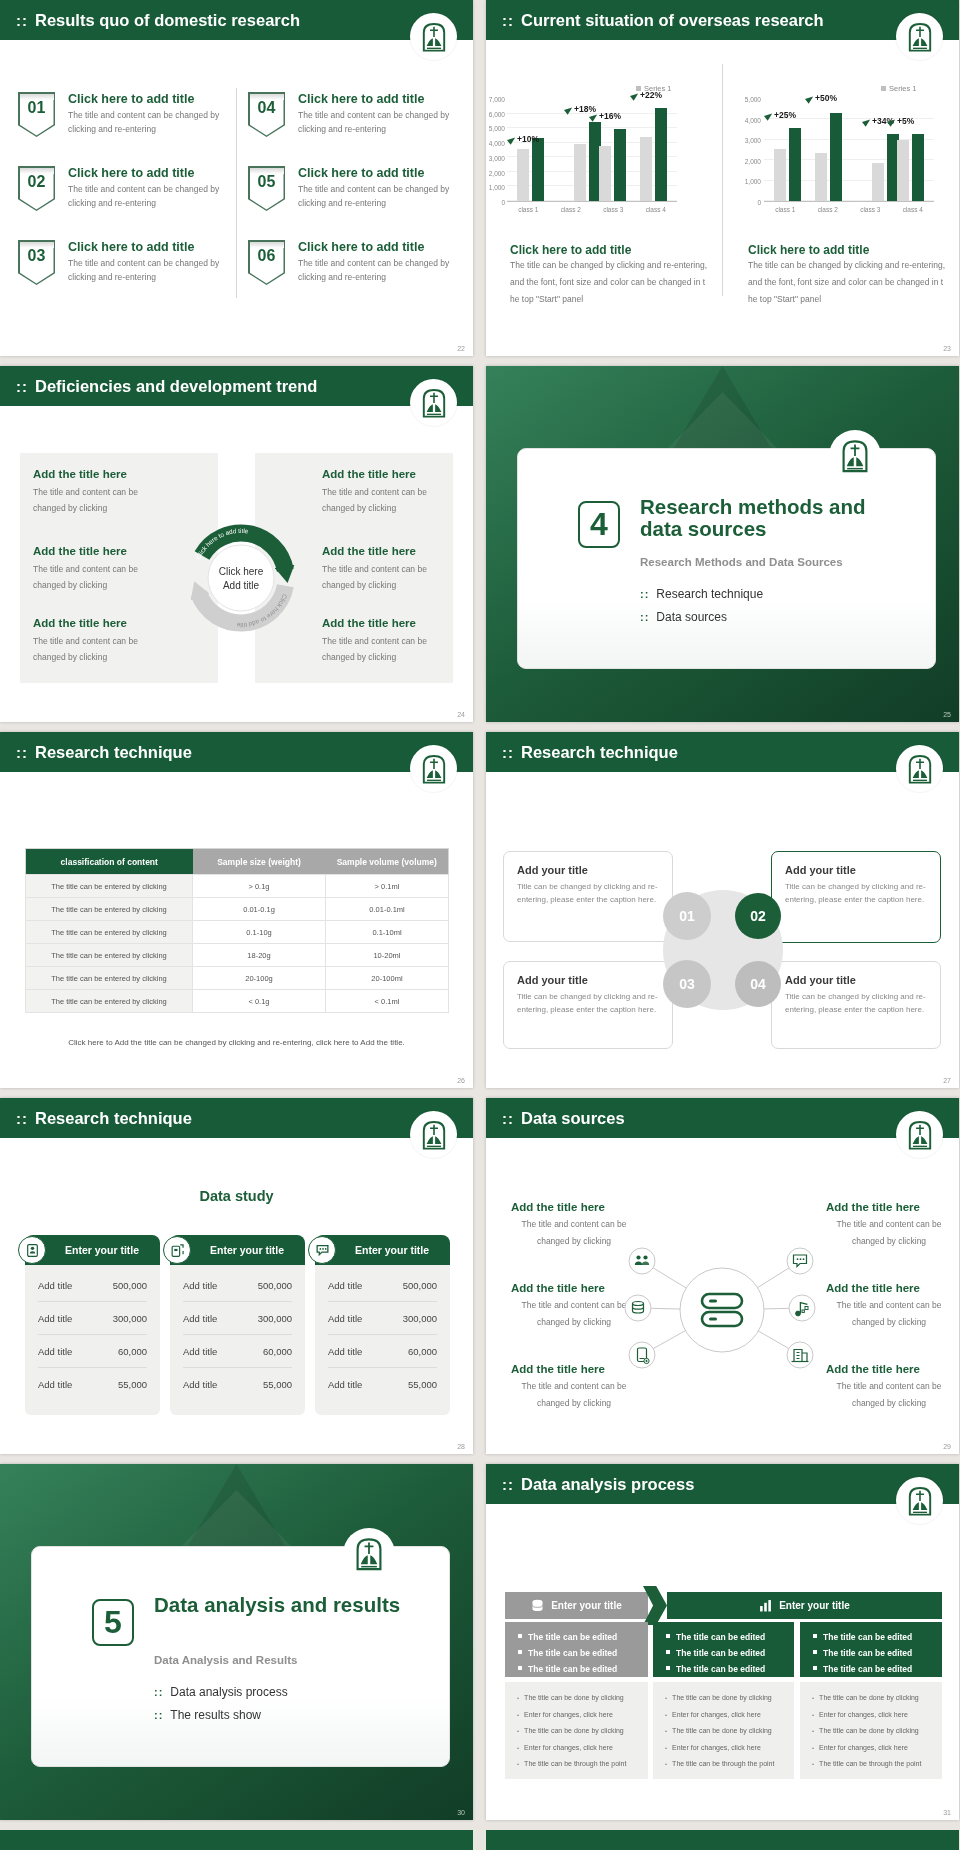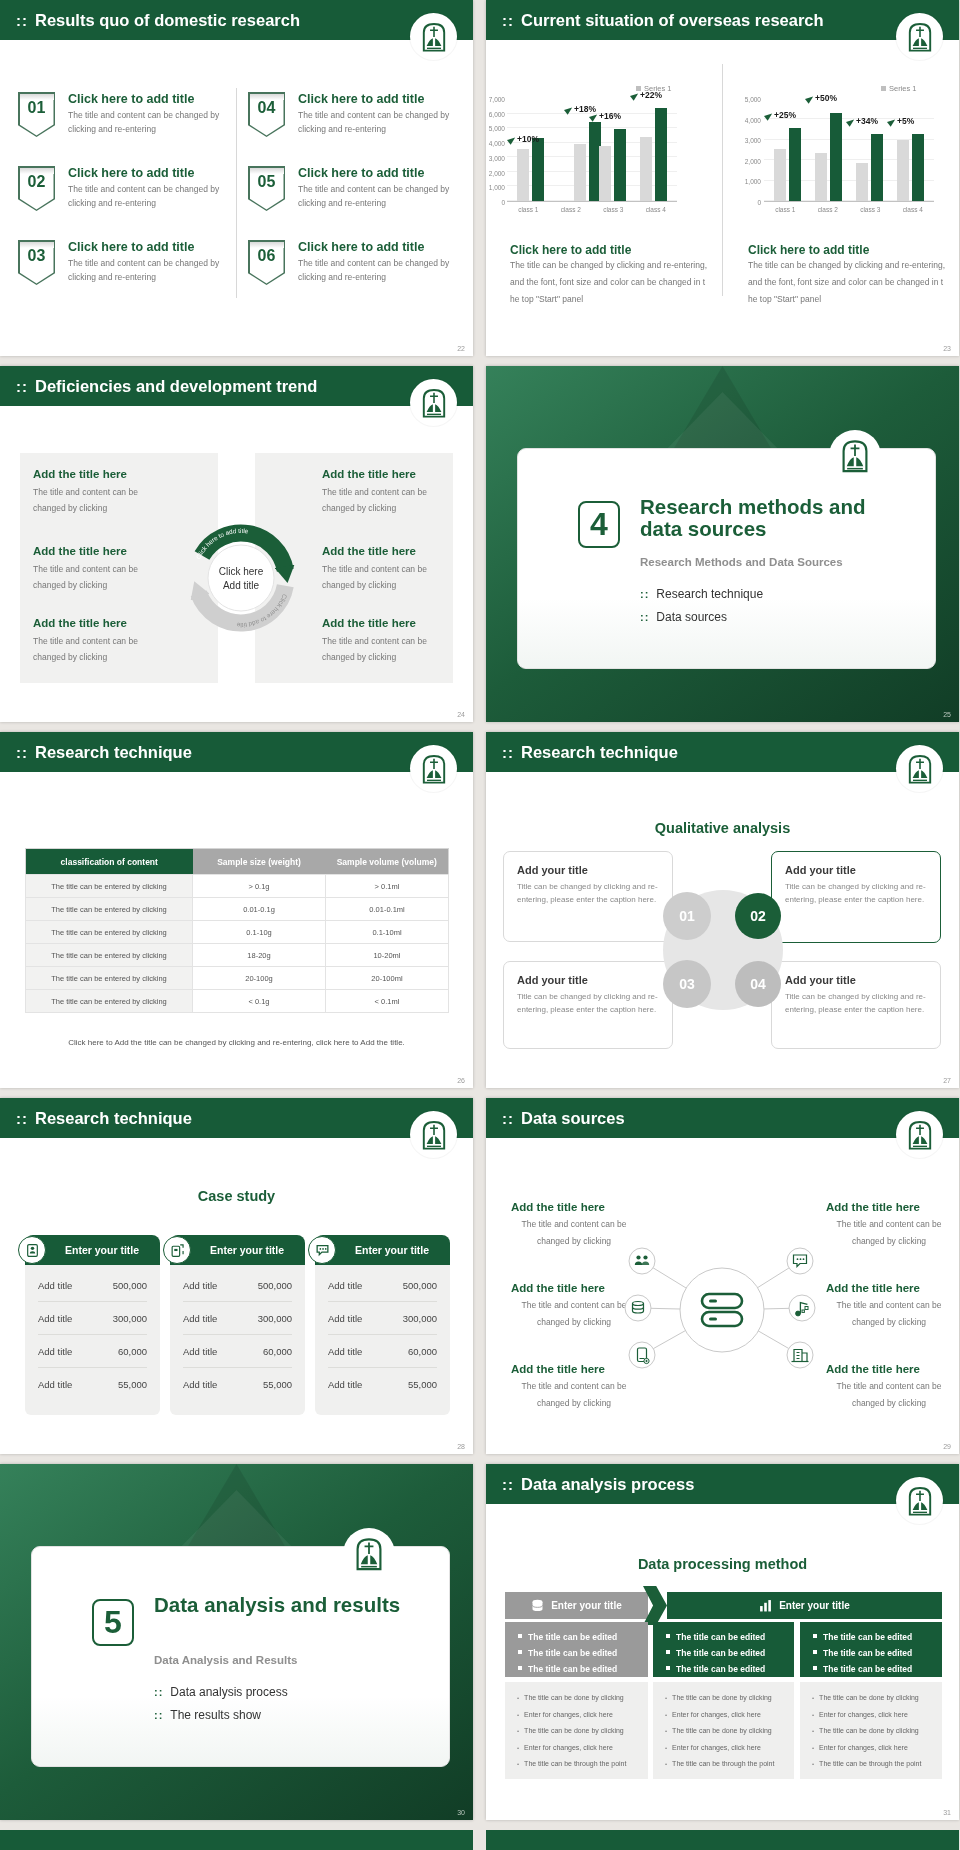"+34%" div.bgrp { left: 92px -> 108px }
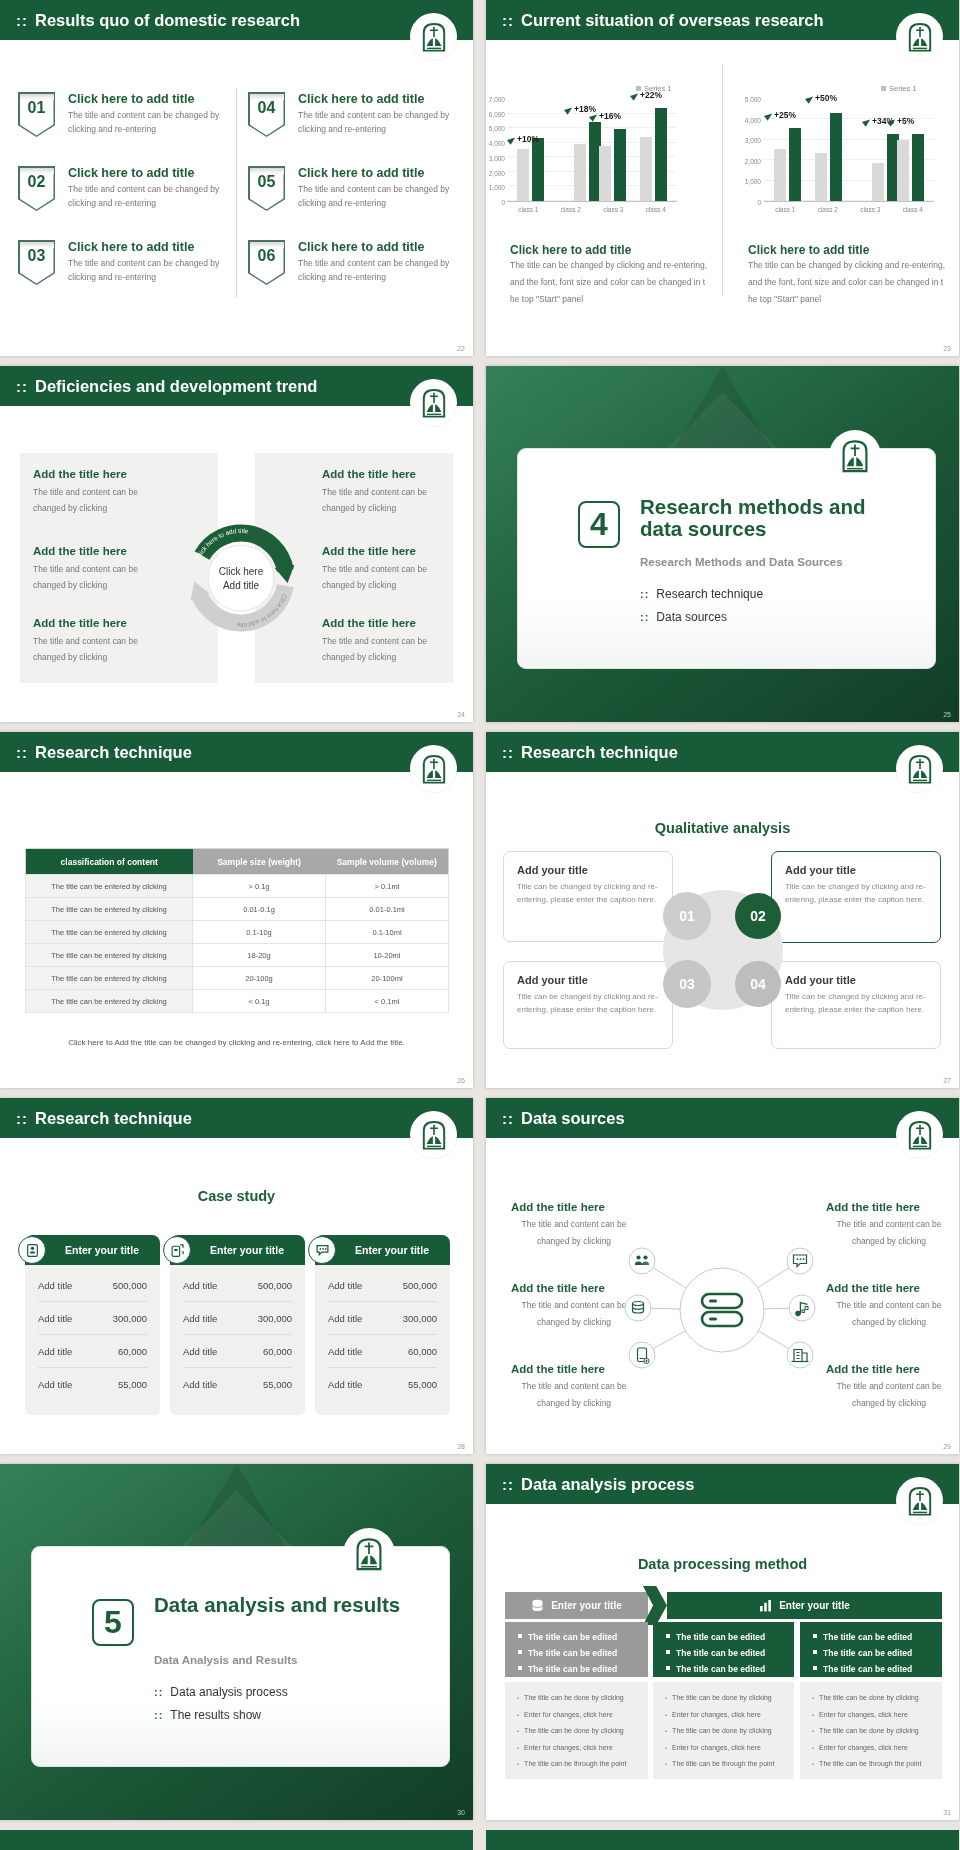"Qualitative analysis" div.csub { html: <div>Qualitative analysis</div> -> none }
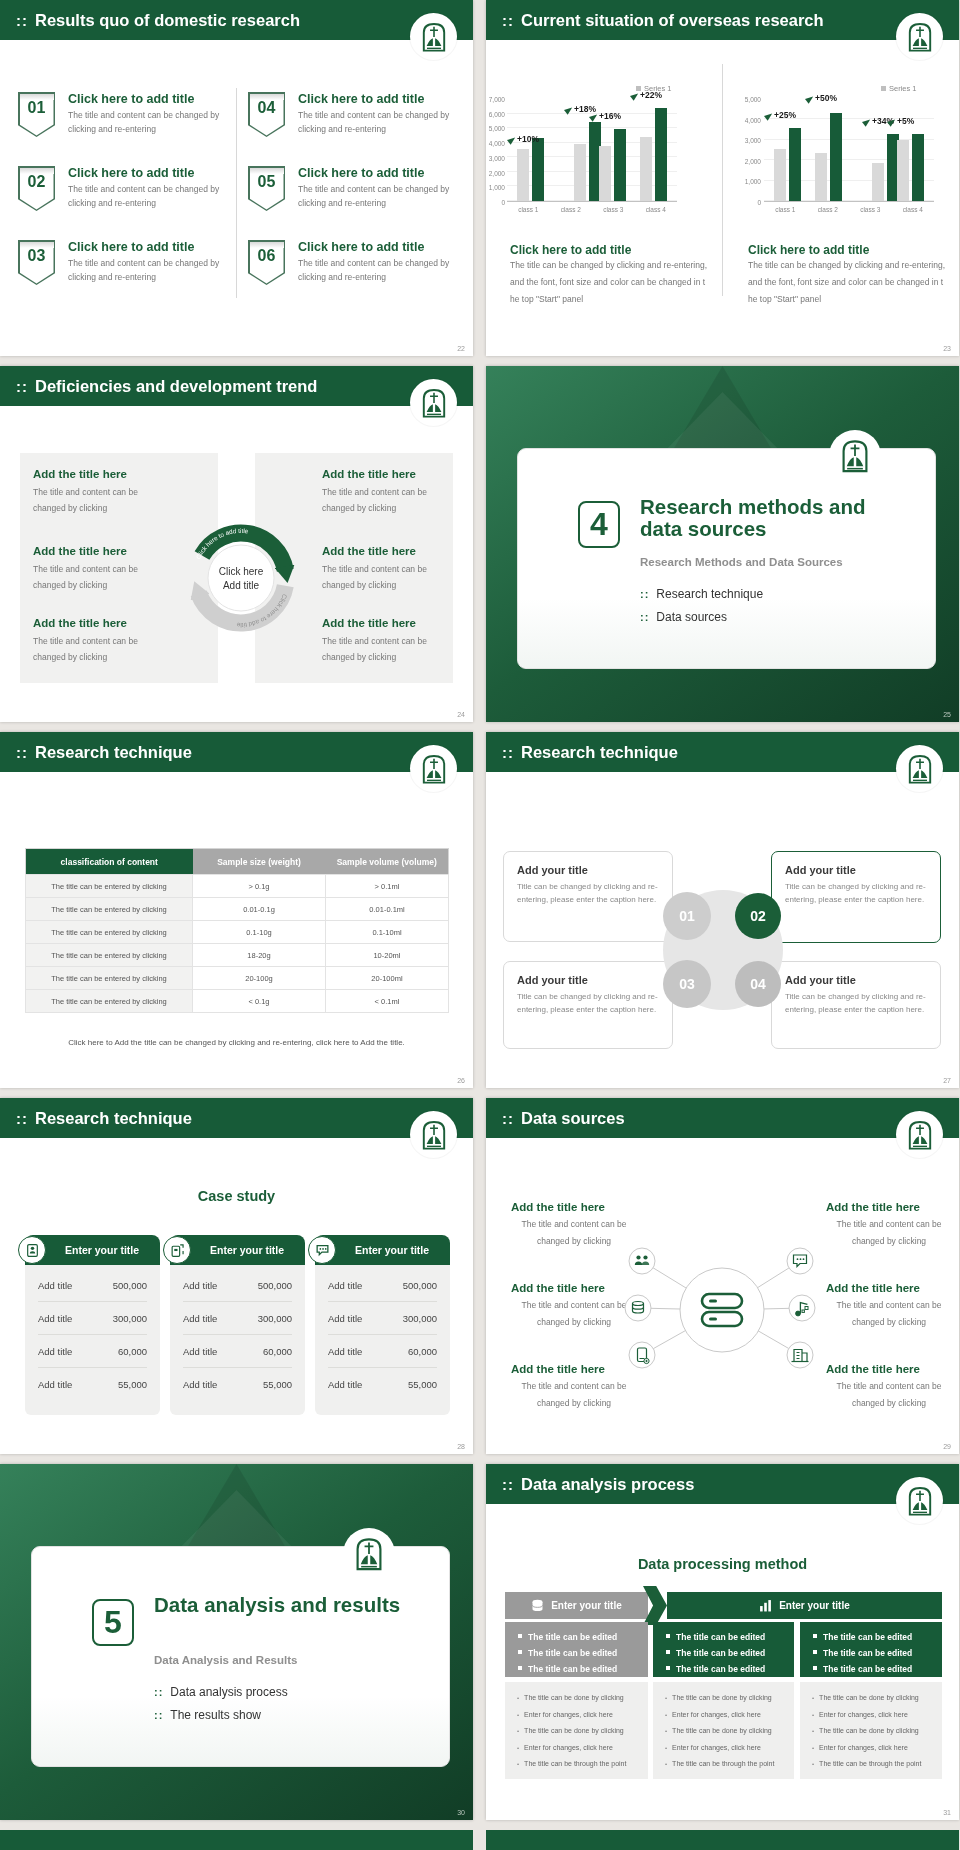"Case study" div.csub { text: Case -> Data }
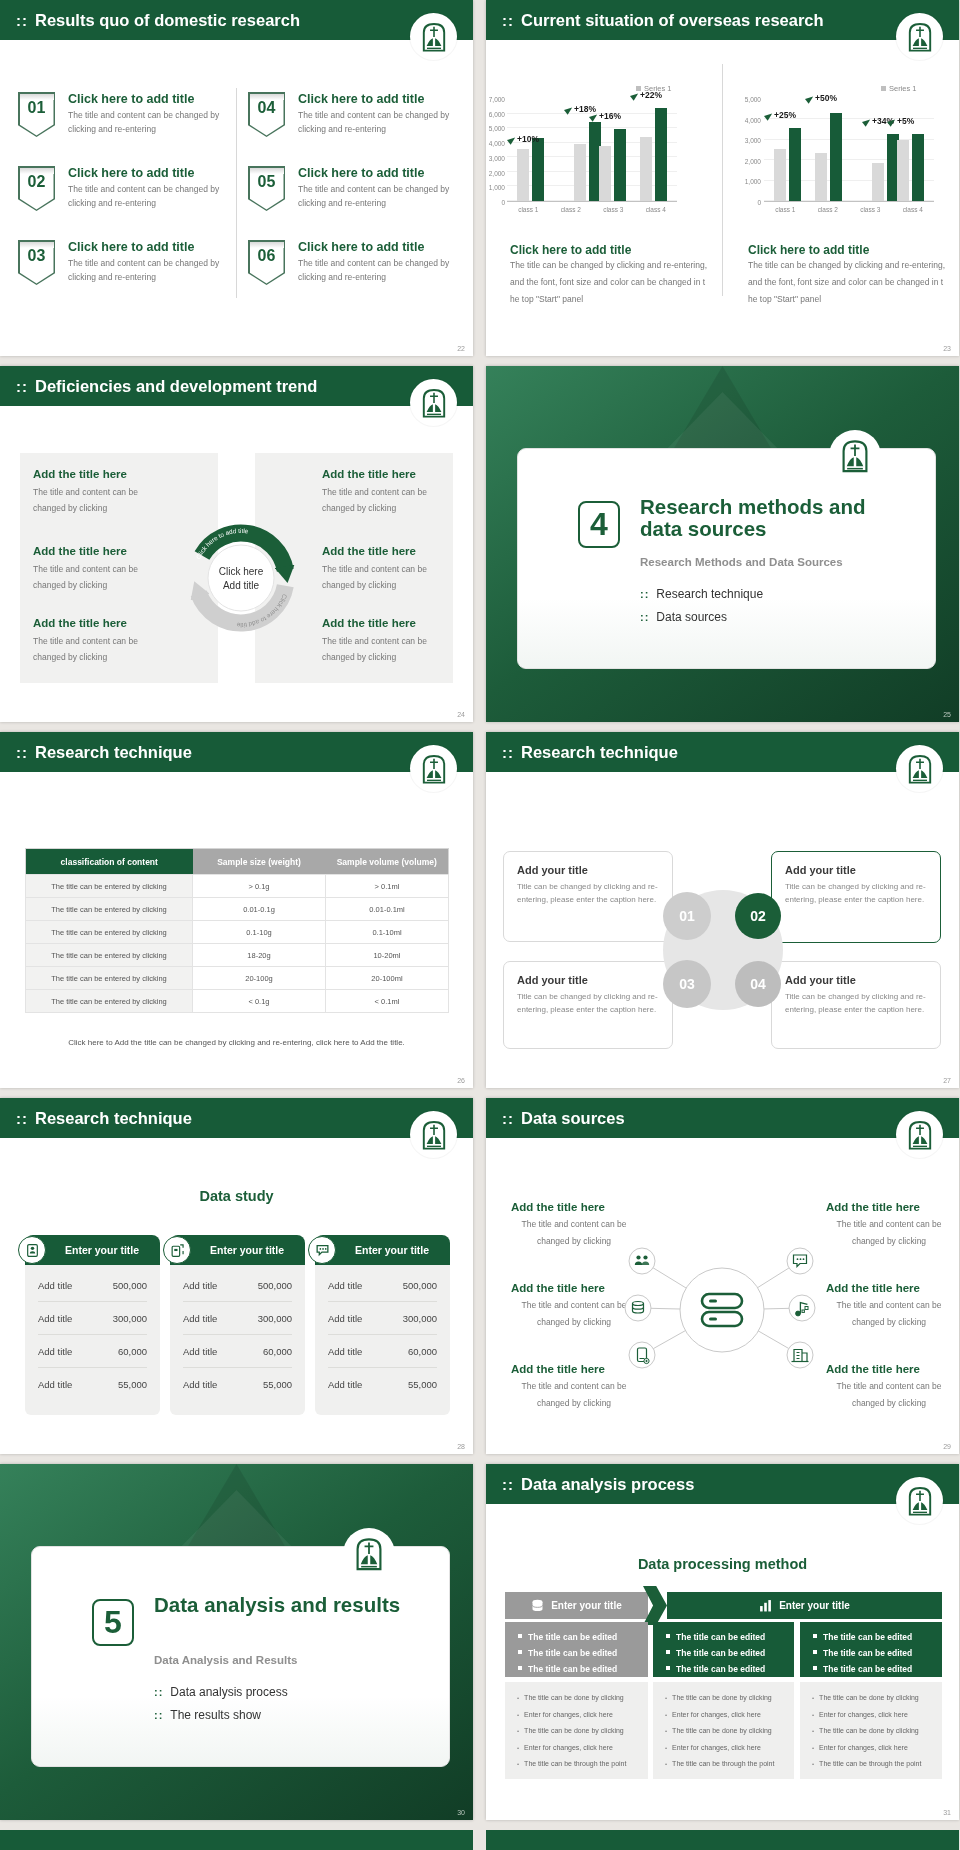"Data processing method" div.csub { html: <div>Data processing method</div> -> none }
